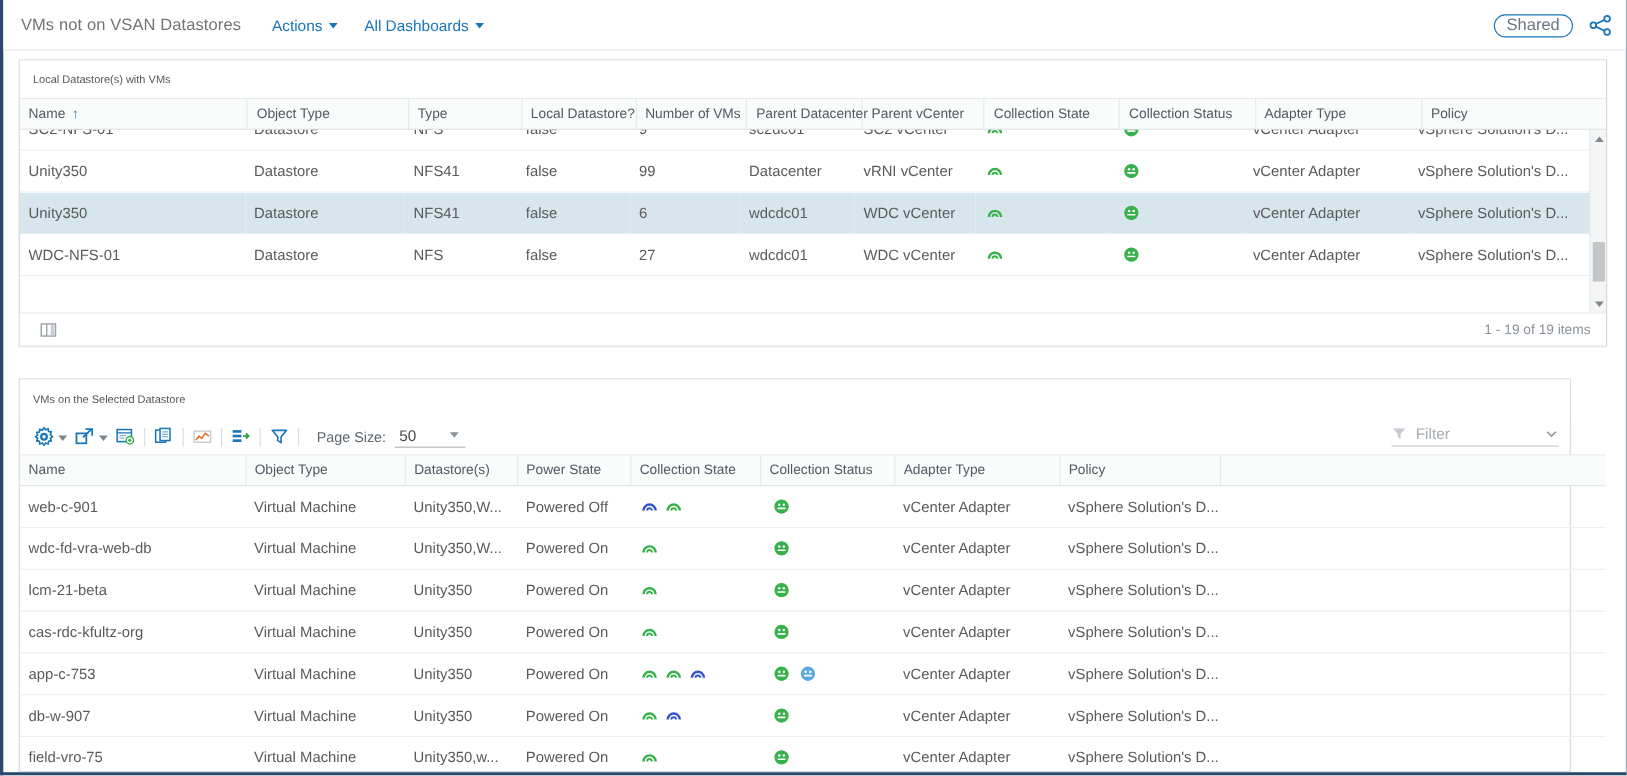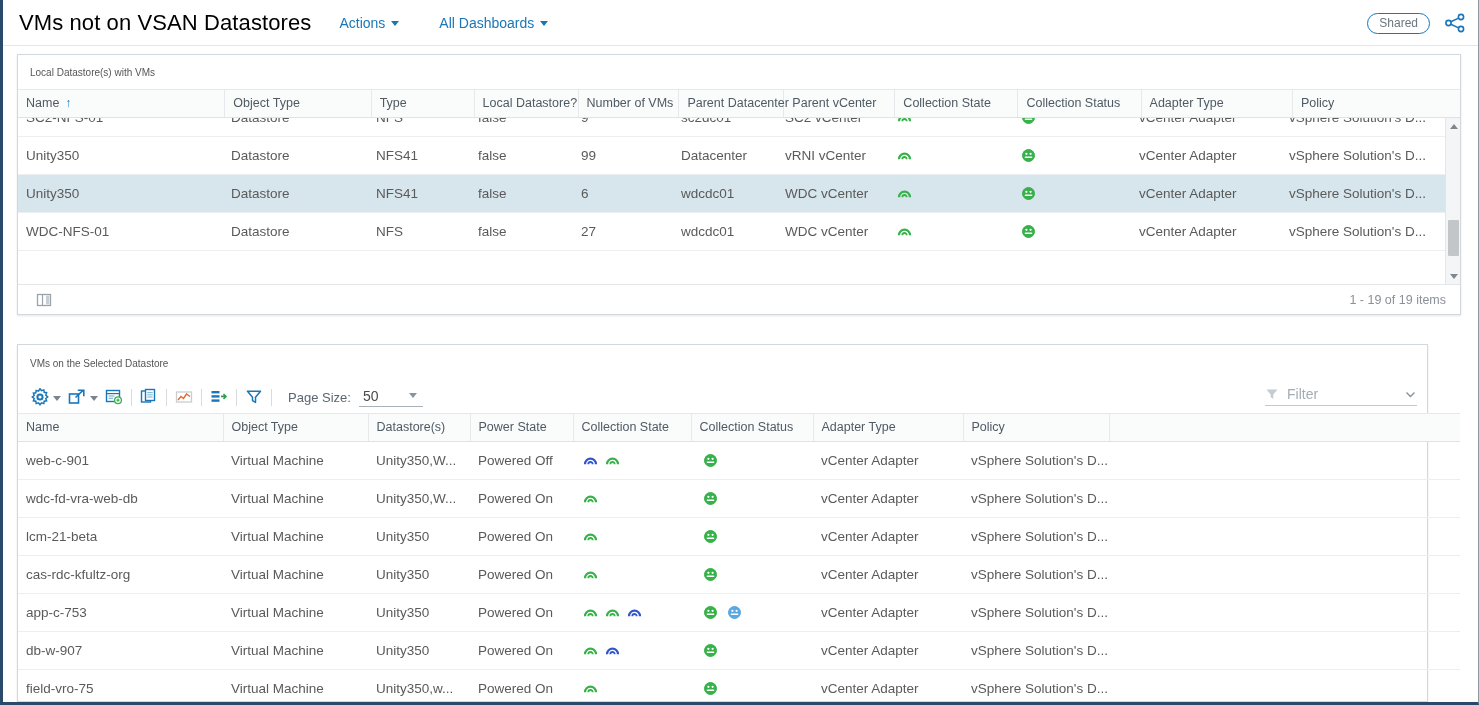"VMs not on VSAN Datastores" .page-title { color: #000000 -> #737373; font-size: 22px -> 15px }
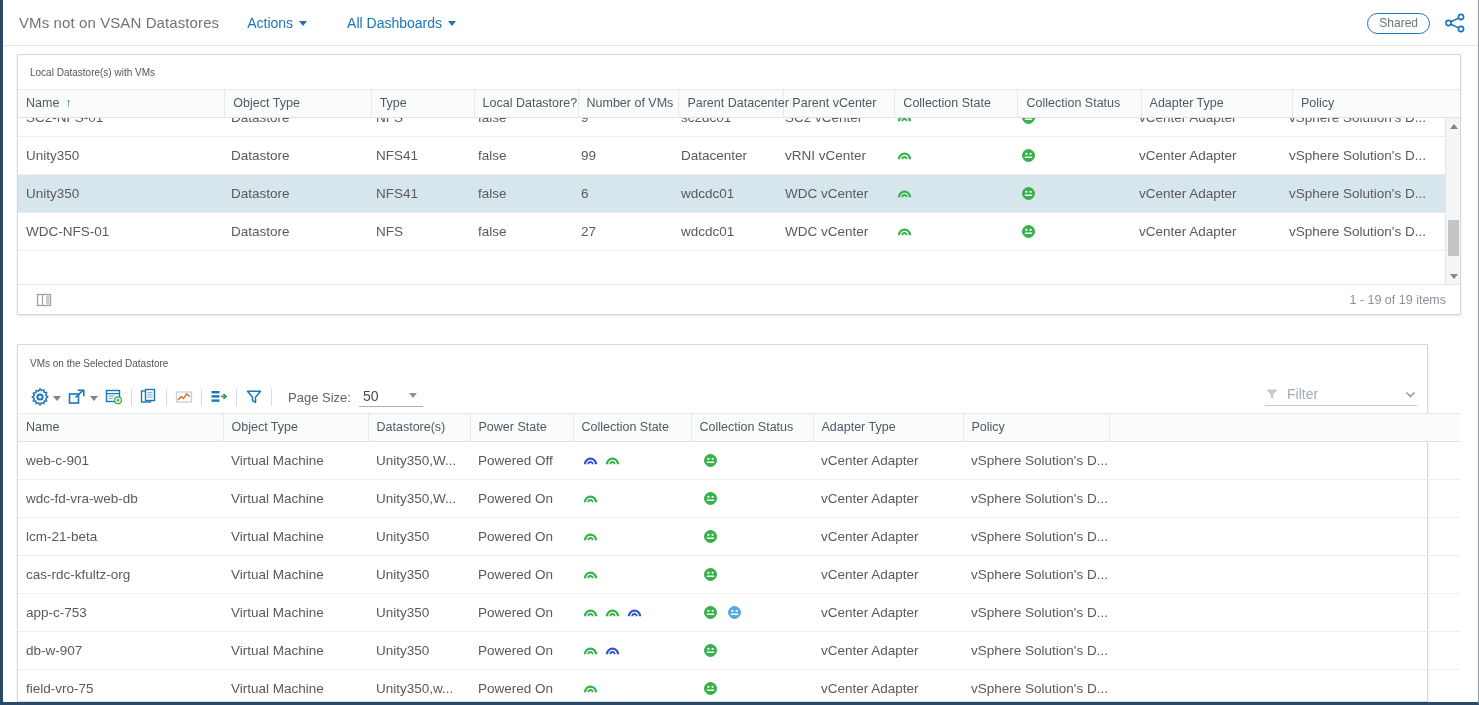"Actions" .header-menus { gap: 40px -> 24px }
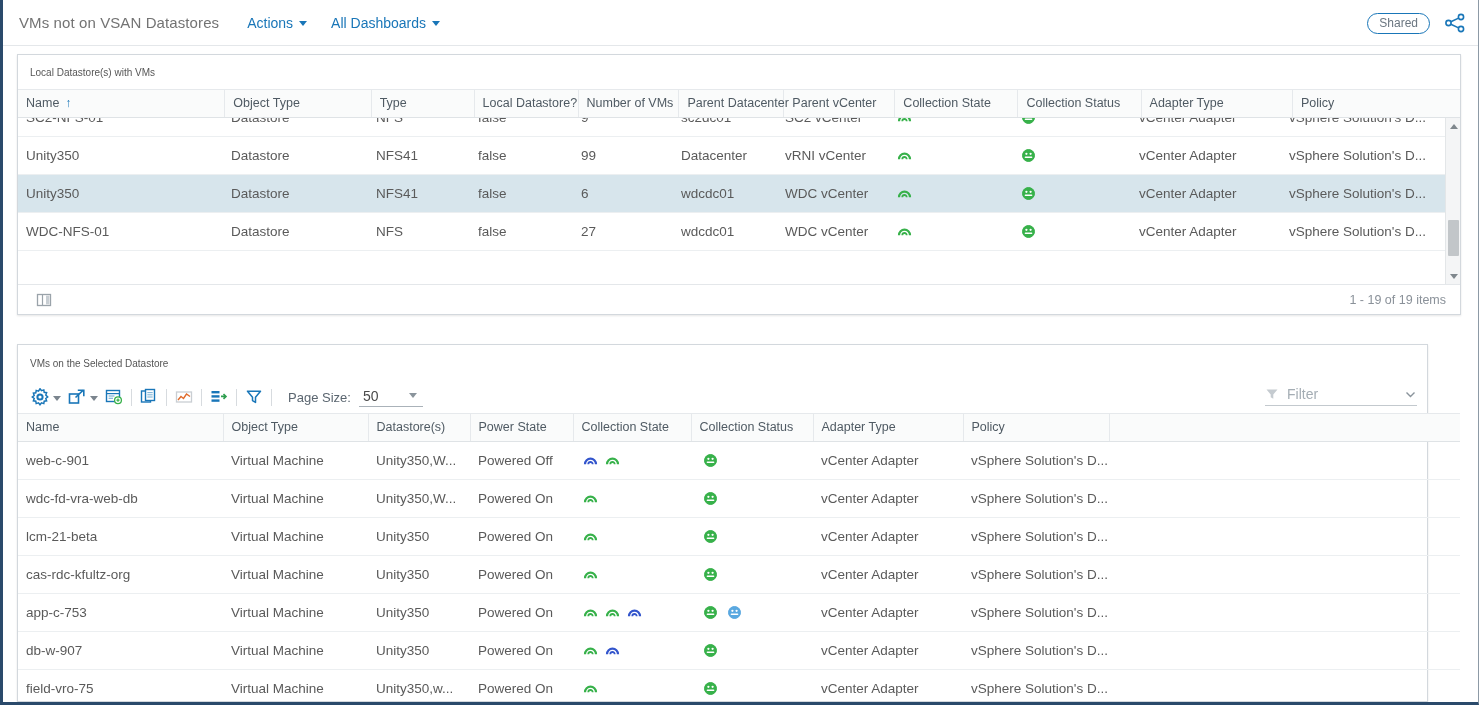"Shared" .shared-badge { font-size: 12px -> 15px }
